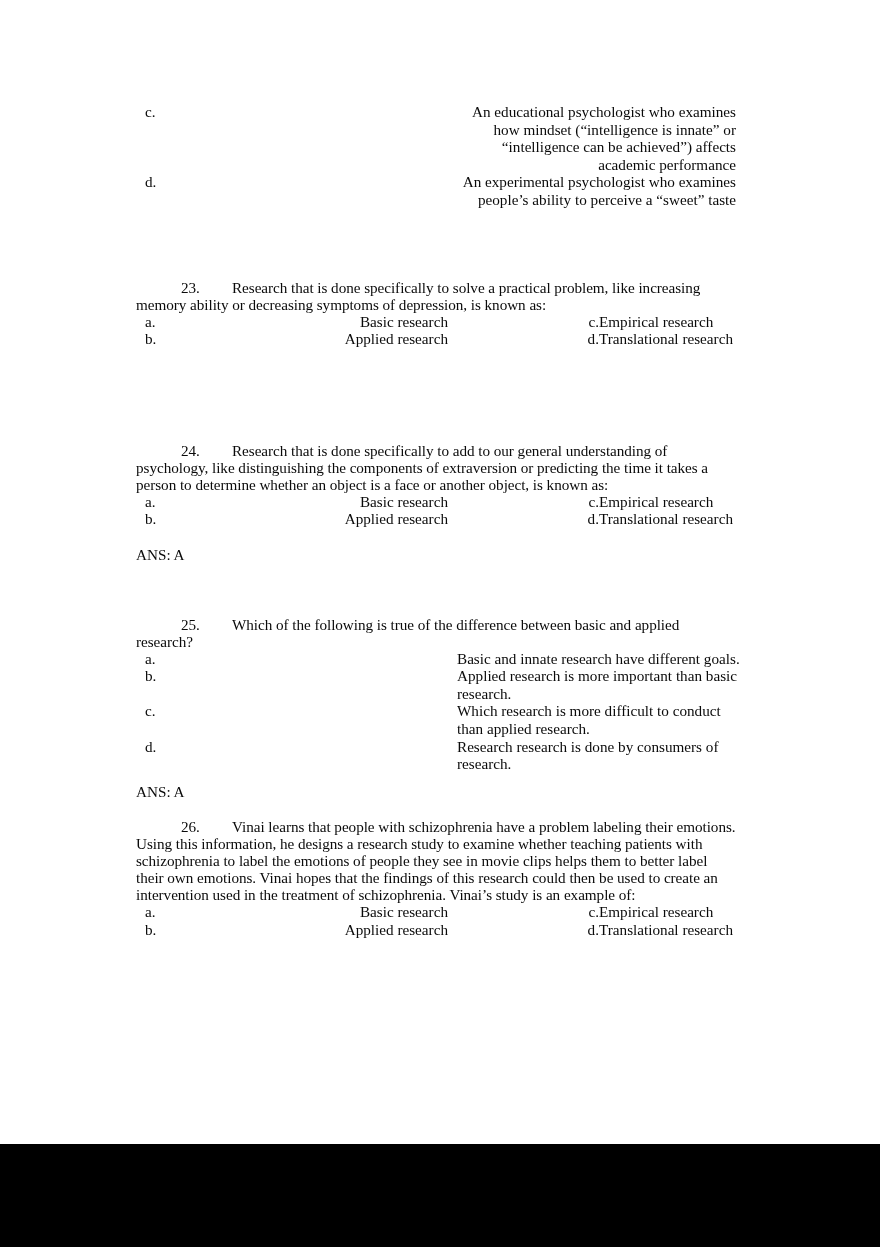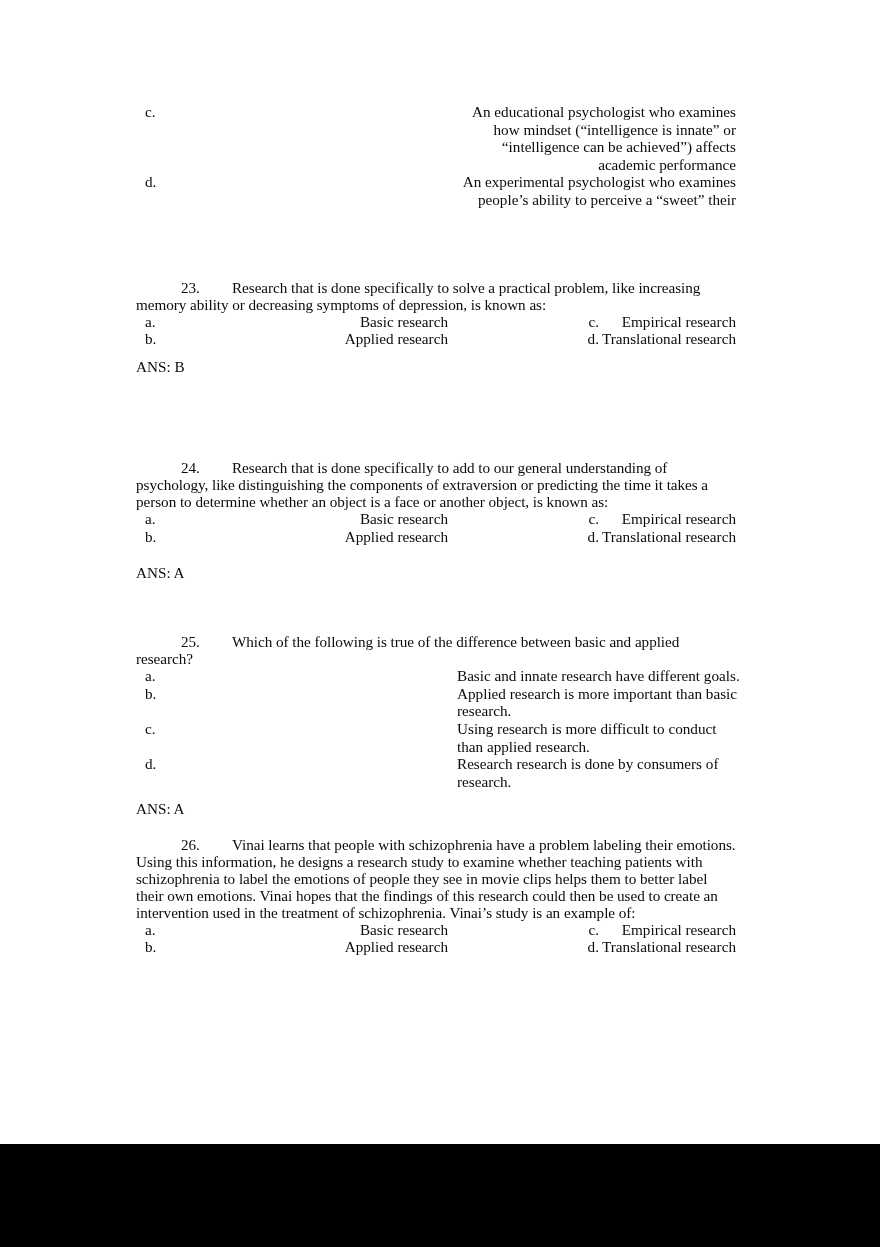"An experimental psychologist who" td.lab-c { text: their -> taste }
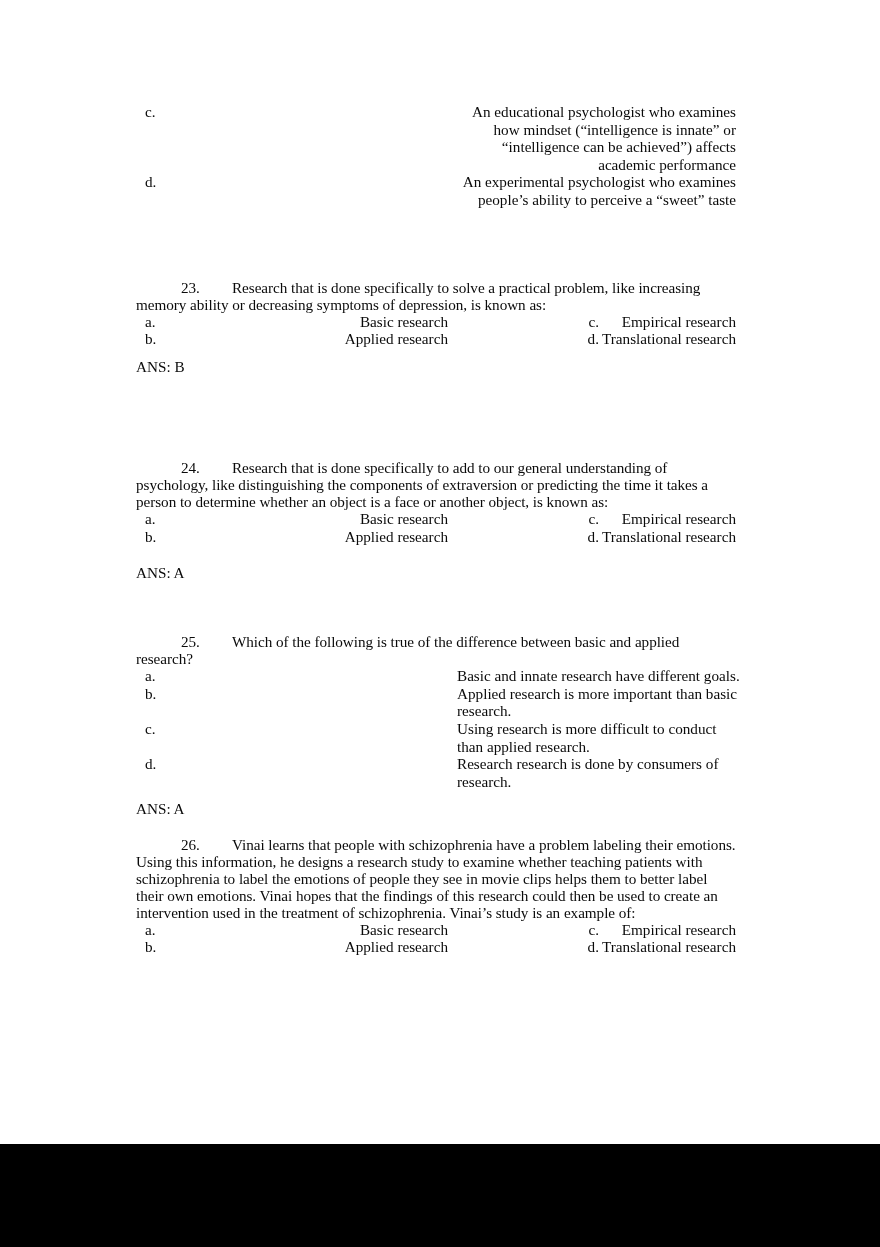"Empirical research" .opts.two td.txt-c { text-align: right -> none }
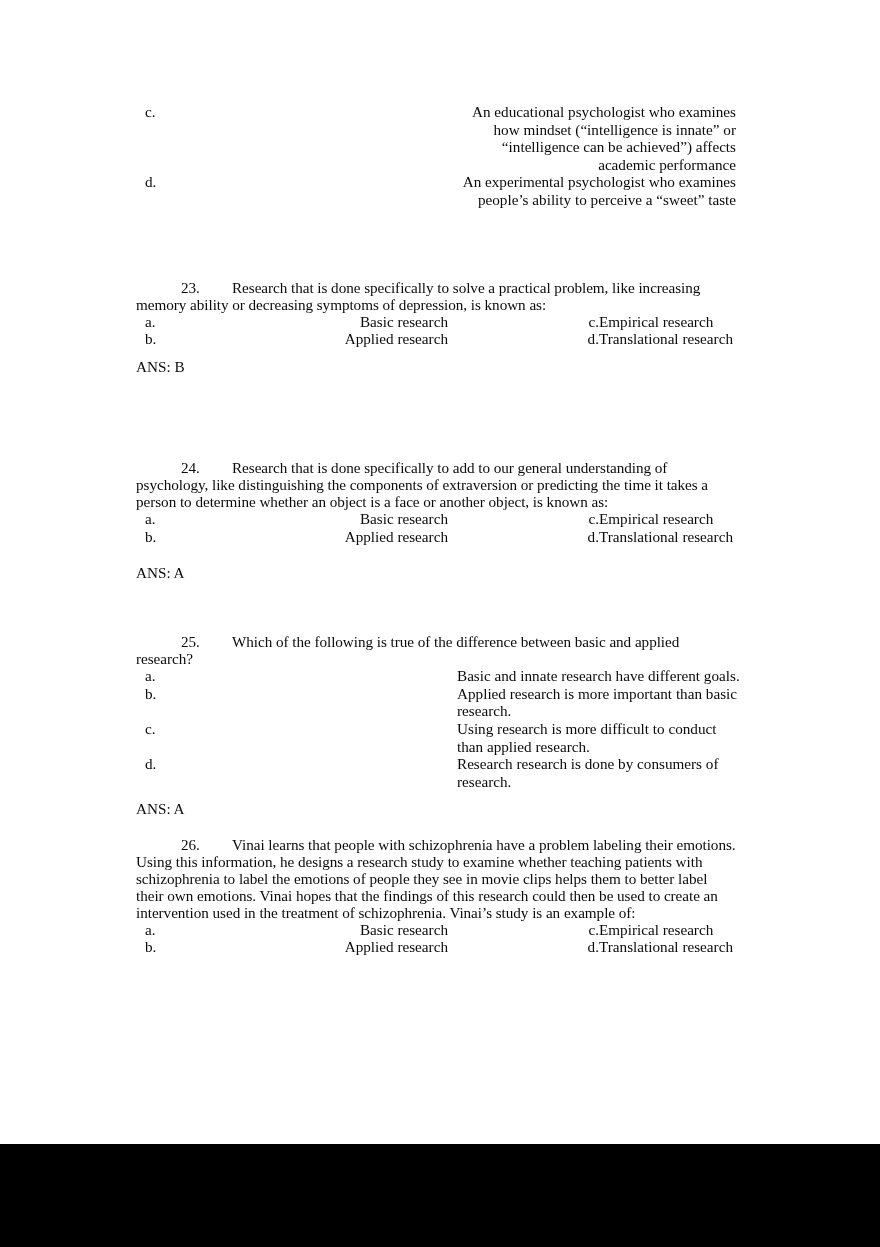"ANS: B" p.ans { html: <p>ANS: B</p> -> none }
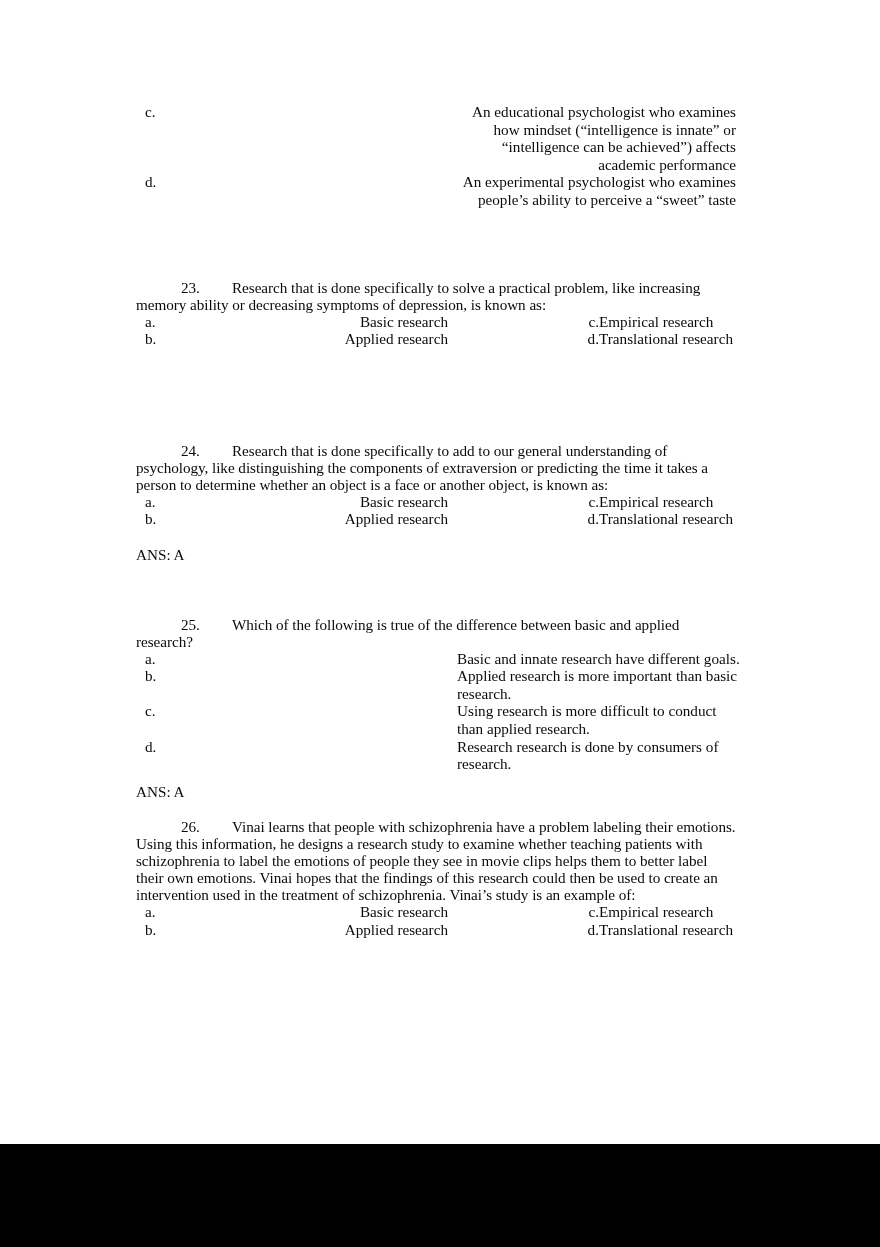"Using research is more difficult" td.txt { text: Using -> Which }
